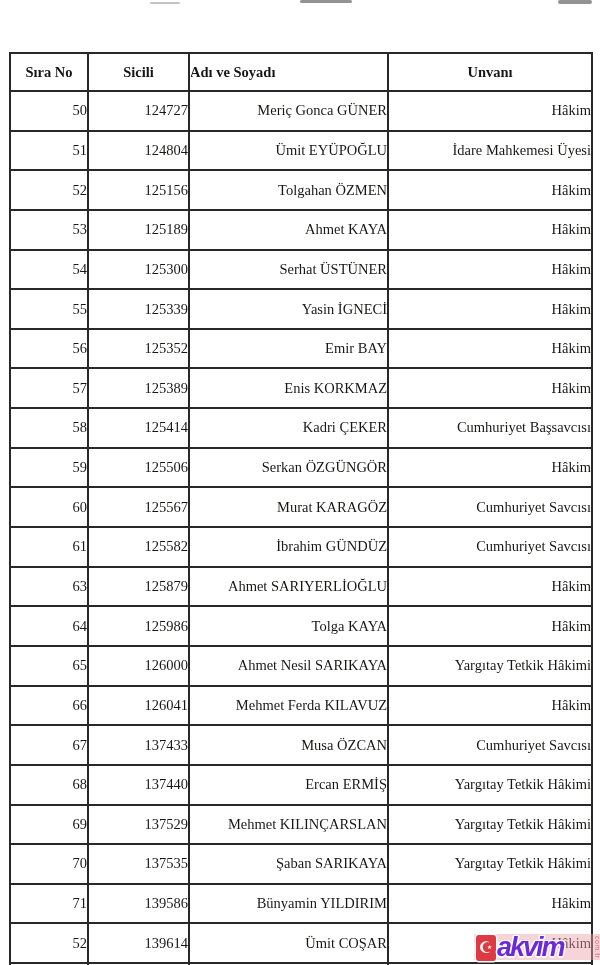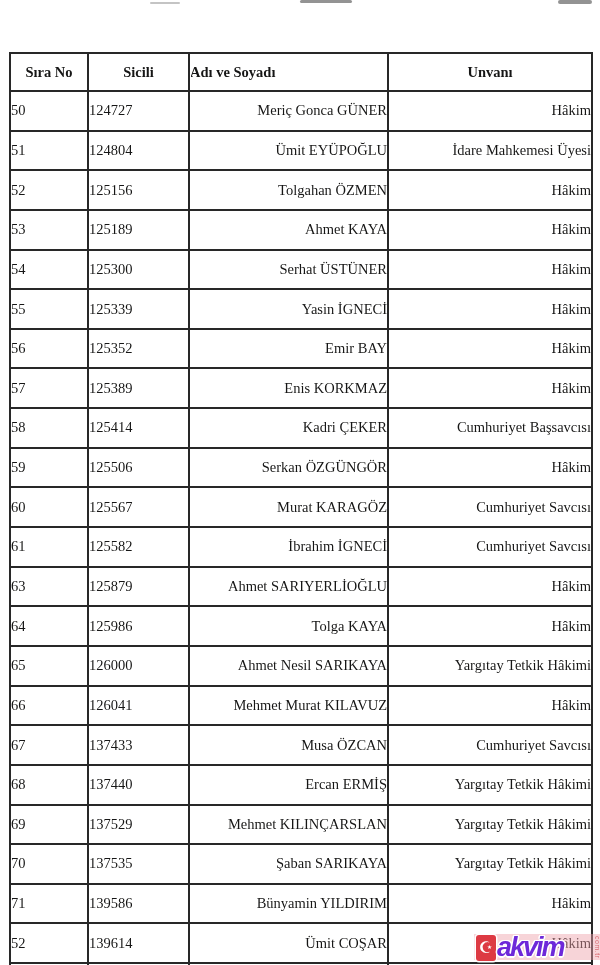"50" td.c-no, td.c-sicil { text-align: left -> right }
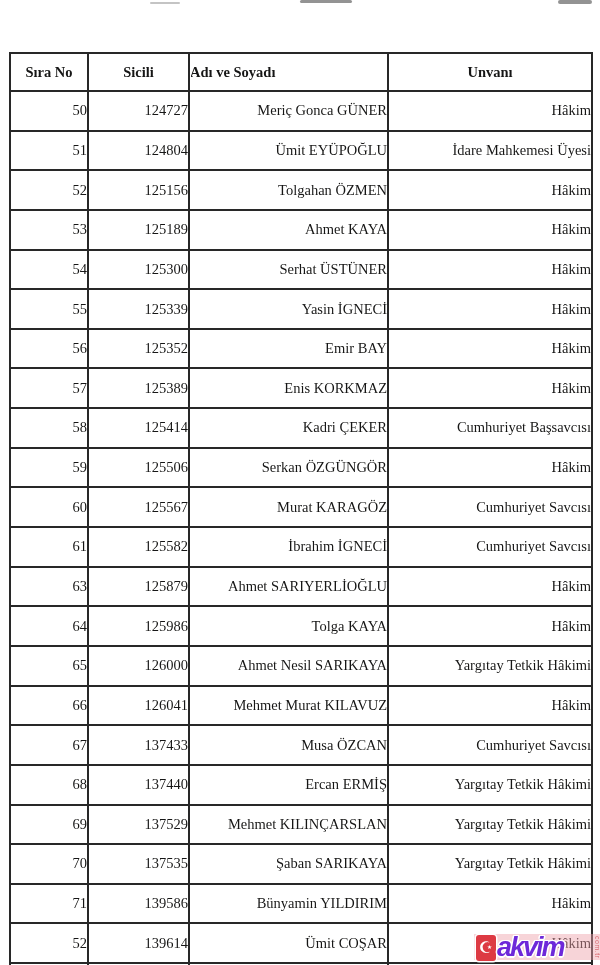"İbrahim İGNECİ" td.c-name { text: İGNECİ -> GÜNDÜZ }
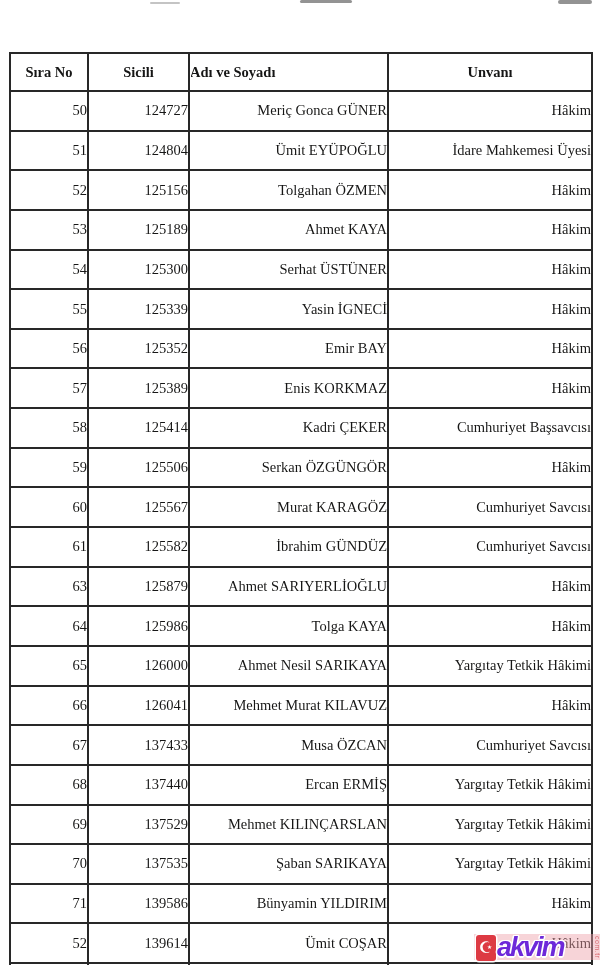"Mehmet Murat KILAVUZ" td.c-name { text: Murat -> Ferda }
